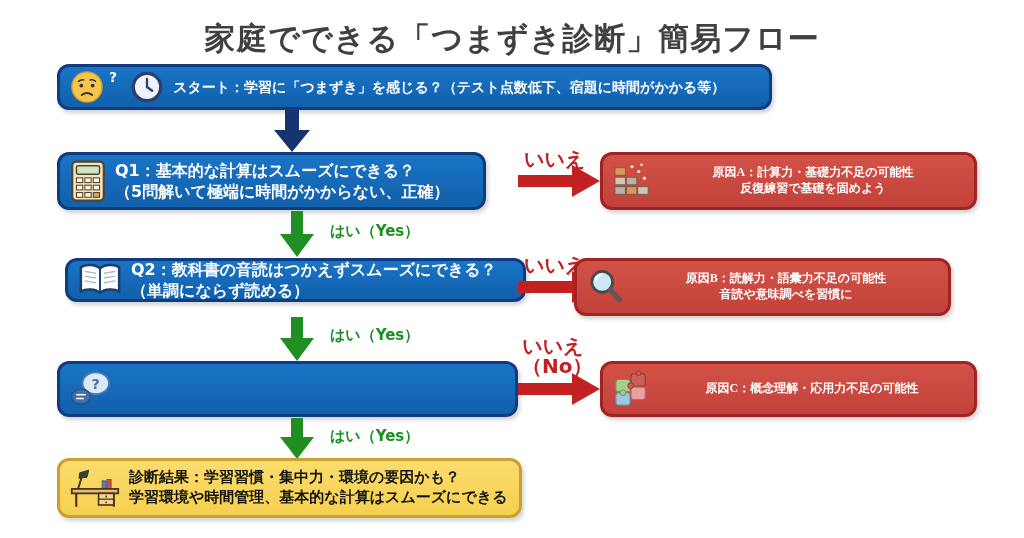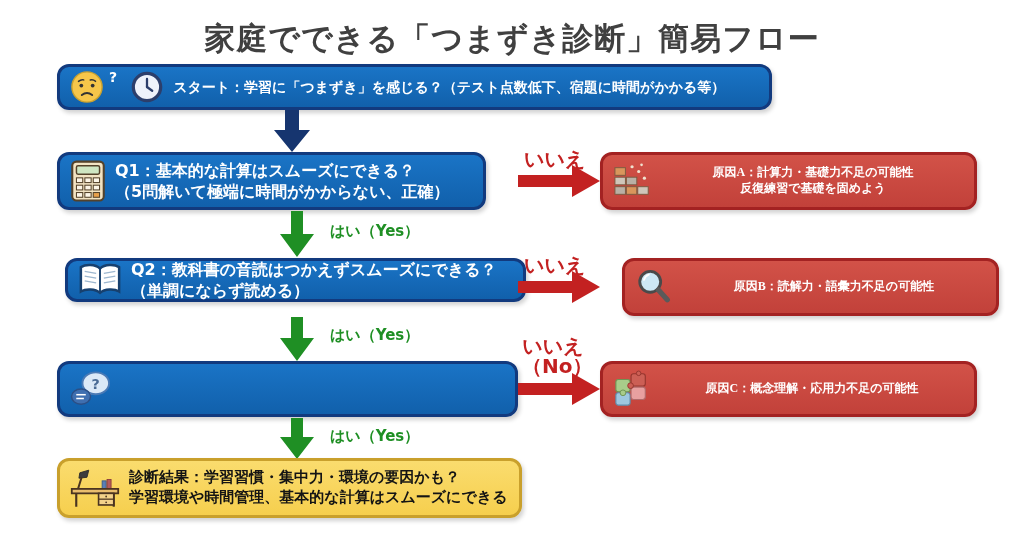"原因B：読解力・語彙力不足の可能性" div.box { left: 622px -> 574px }
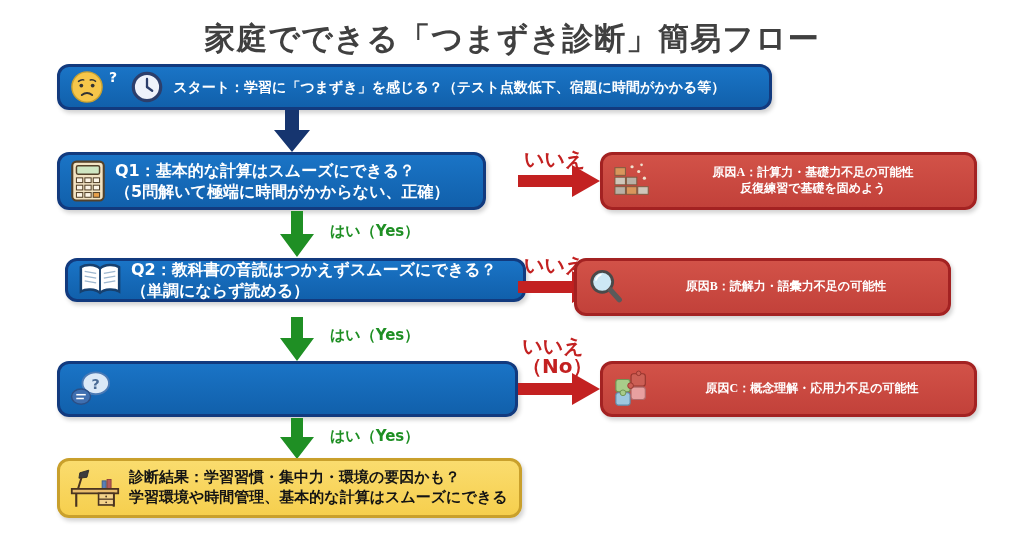"音読や意味調べを習慣に" span.l2 { html: none -> <span>音読や意味調べを習慣に</span> }
